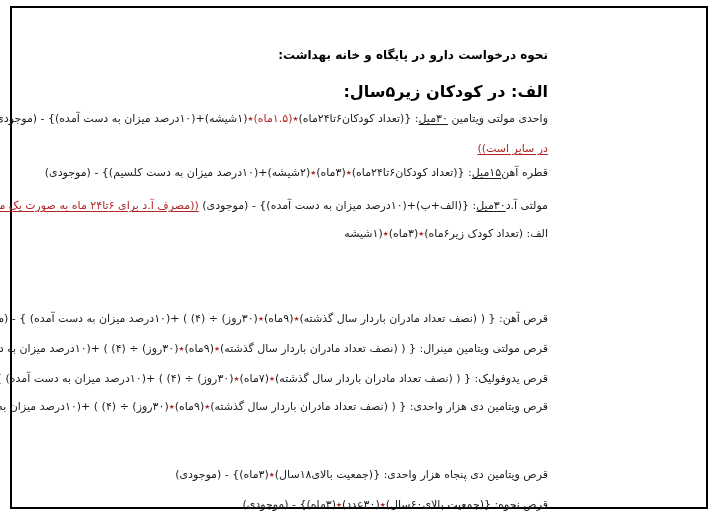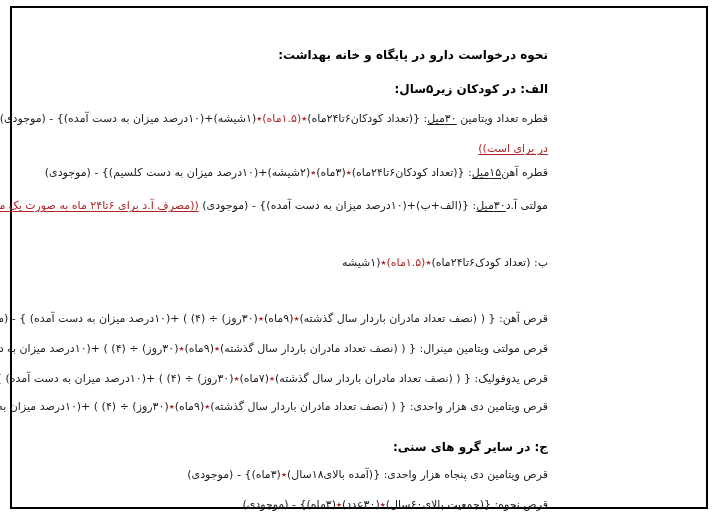"الف: در کودکان زیر۵سال:" .row.bold { font-size: 12px -> 16px }
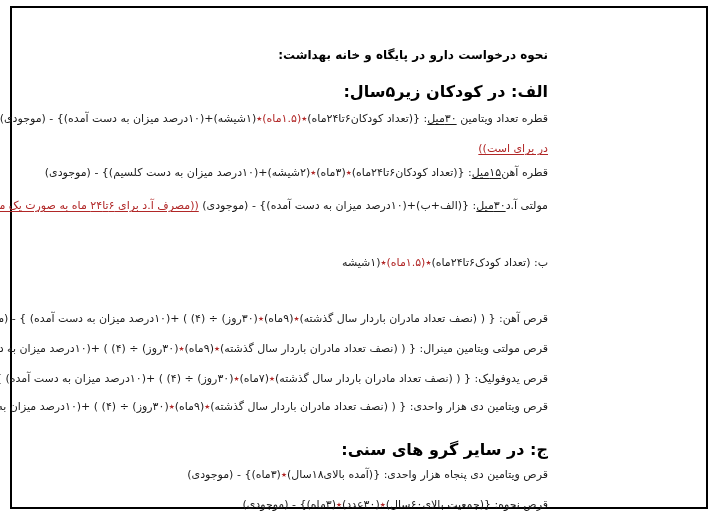"قطره تعداد ویتامین" span { text: قطره تعداد -> واحدی مولتی }
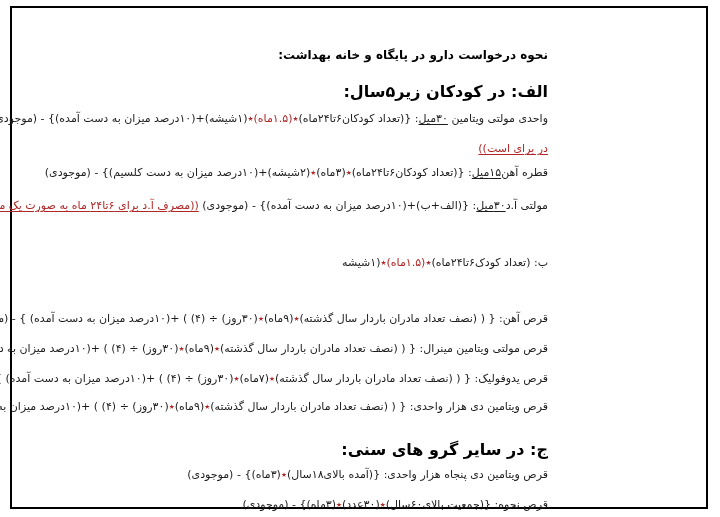"در برای است))" span.accent { text: برای -> سایر }
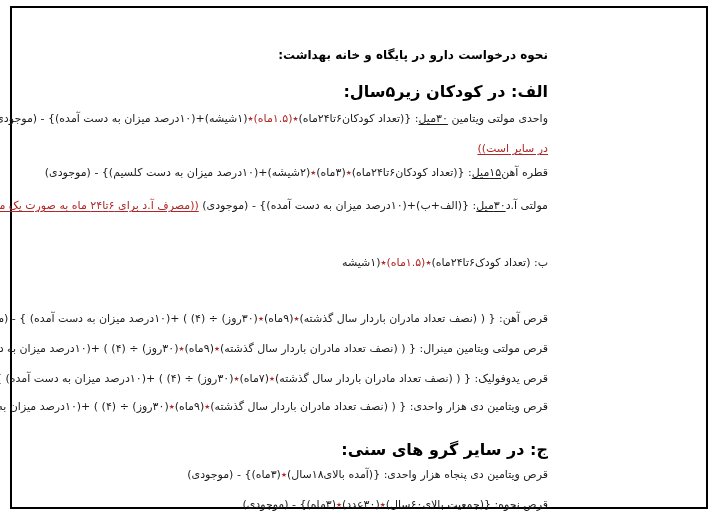"الف: (تعداد کودک زیر۶ماه)٭(۳ماه)٭(۱شیشه" div.row { html: none -> <div><span>الف: (تعداد کودک زیر۶ماه)</span><span>٭</span><span>(۳ماه)</span><span>٭</span><span>(۱شیشه</span></div> }
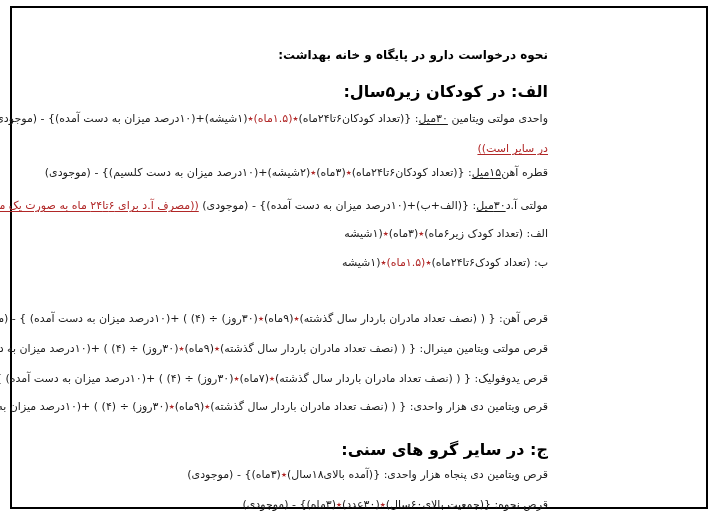"ب: (تعداد کودک۶تا۲۴ماه)٭(۱.۵ماه)٭(۱شیشه" div.row { html: <div><span>ب: (تعداد کودک۶تا۲۴ماه)</span><span>٭</span><span>(۱.۵ماه)</span><span>٭</span><span>(۱شیشه</span></div> -> none }
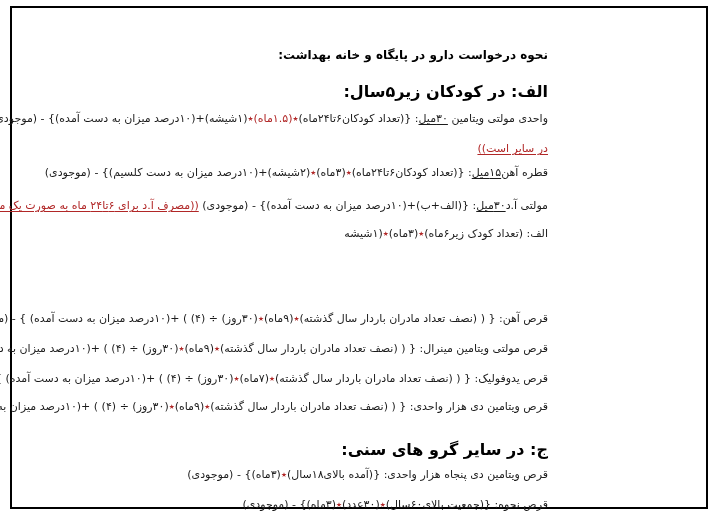"ج: در سایر گرو های" div.row { html: <div><span>ج: در سایر گرو های سنی:</span></div> -> none }
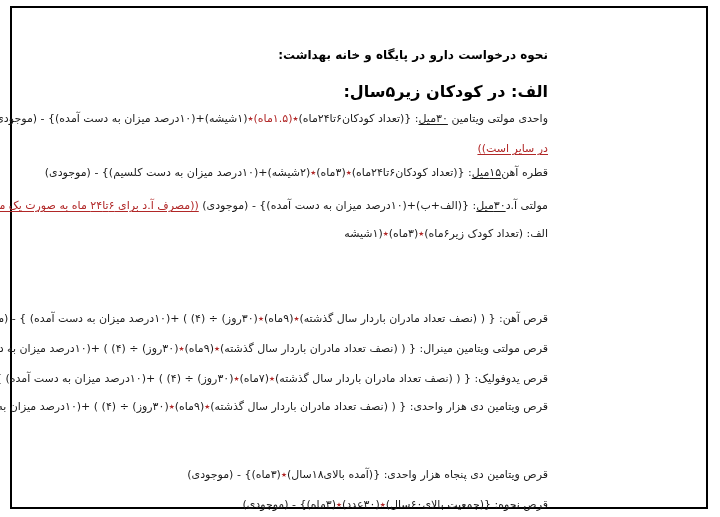"قرص ویتامین دی پنجاه هزار" span { text: آمده -> جمعیت }
